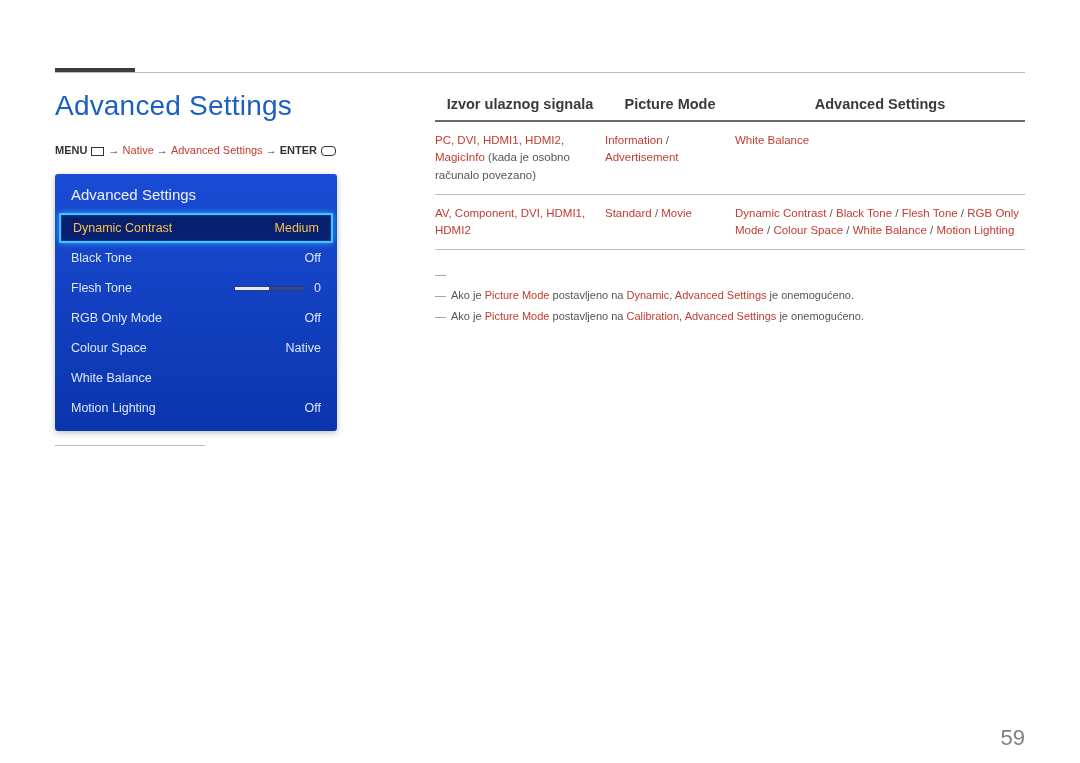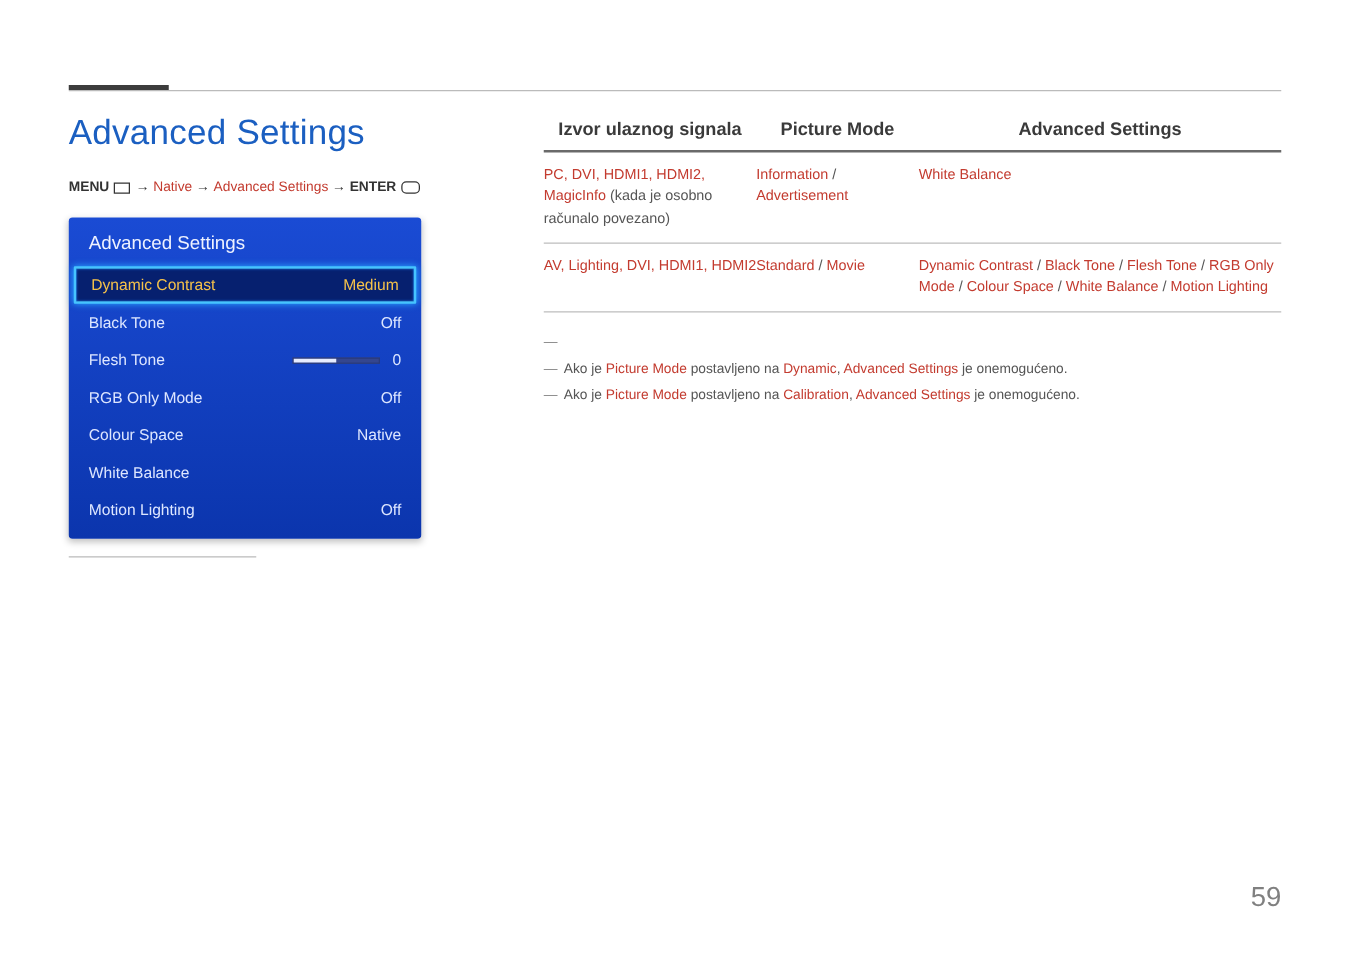"AV, Lighting, DVI, HDMI1, HDMI2" span.red { text: Lighting -> Component }
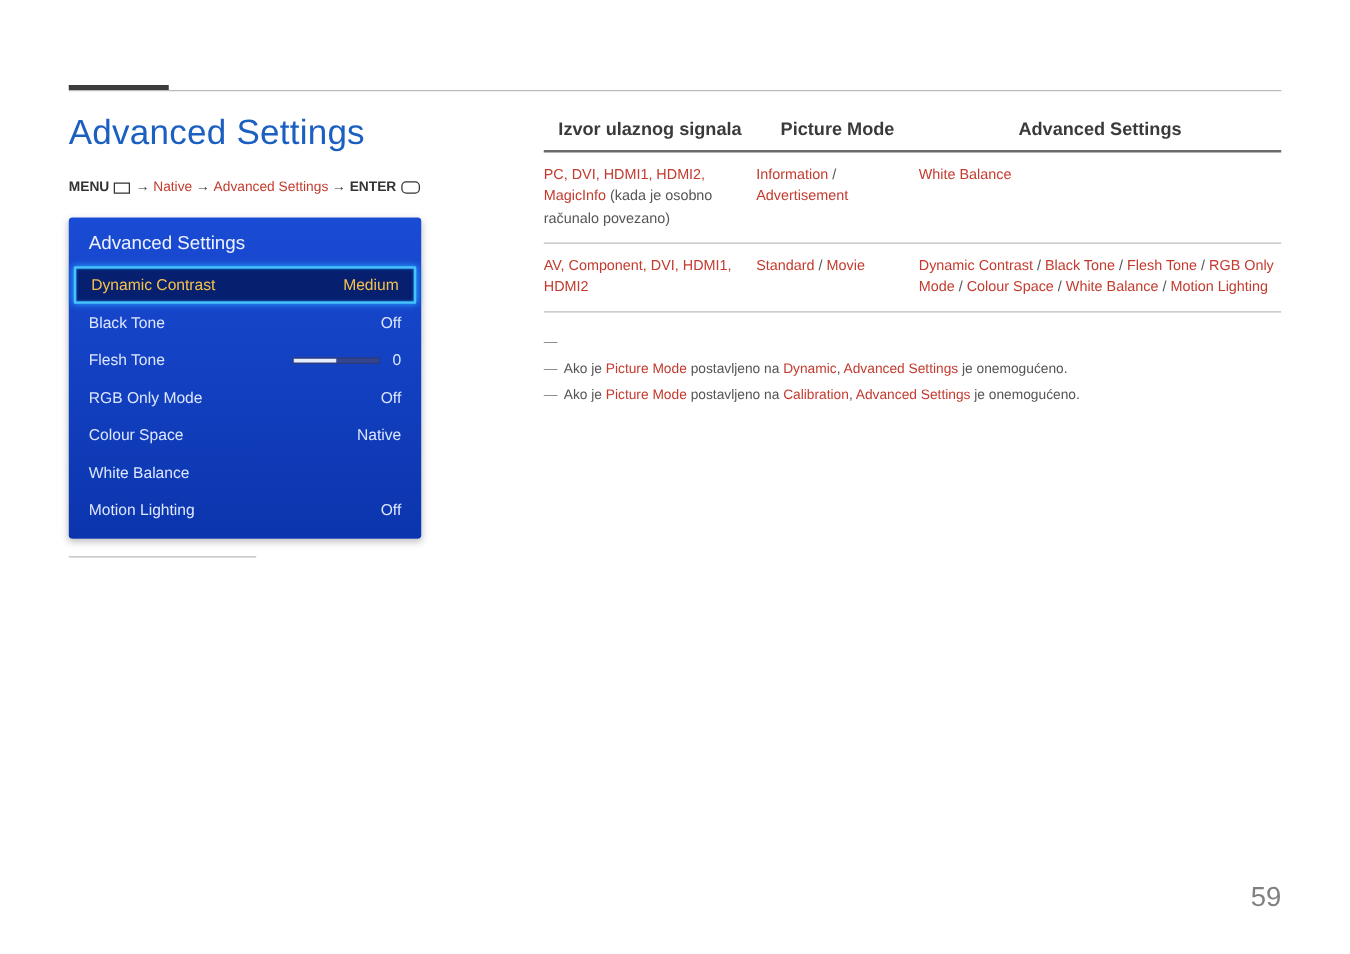"59" .page-number { bottom: 32px -> 12px }
